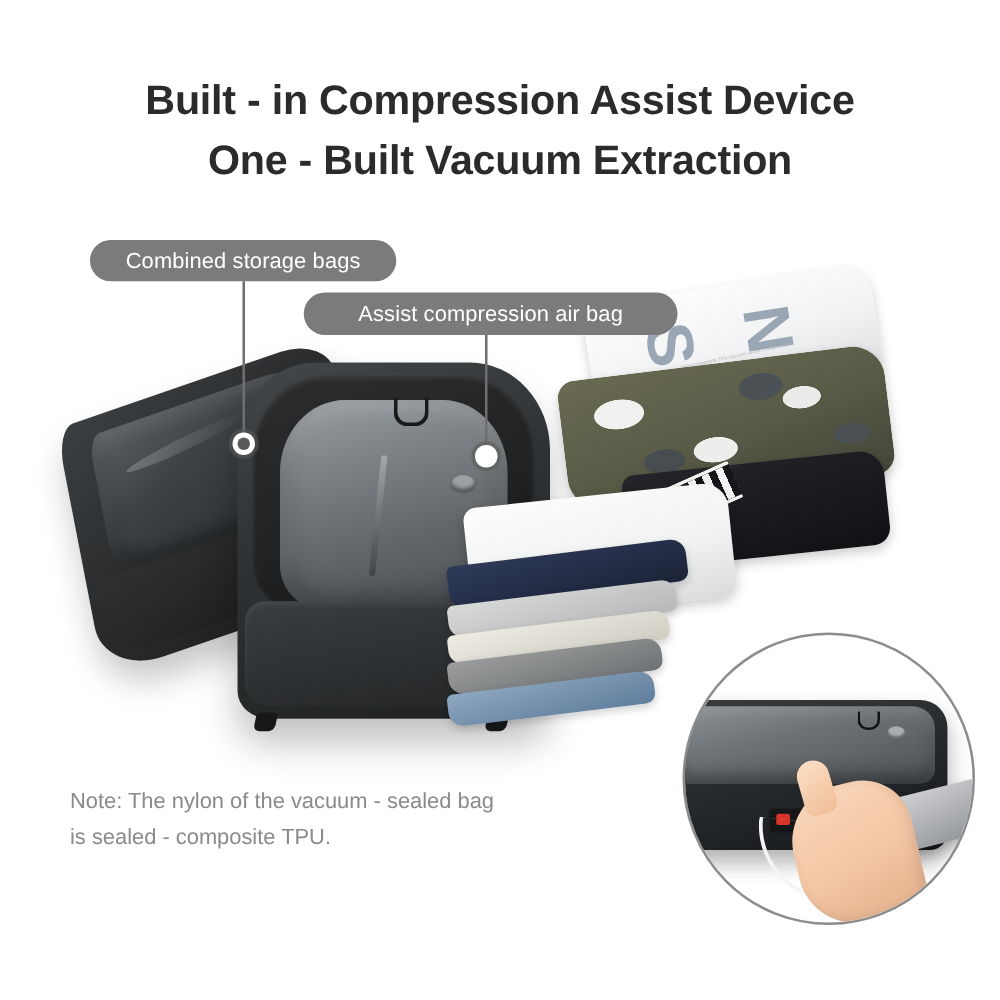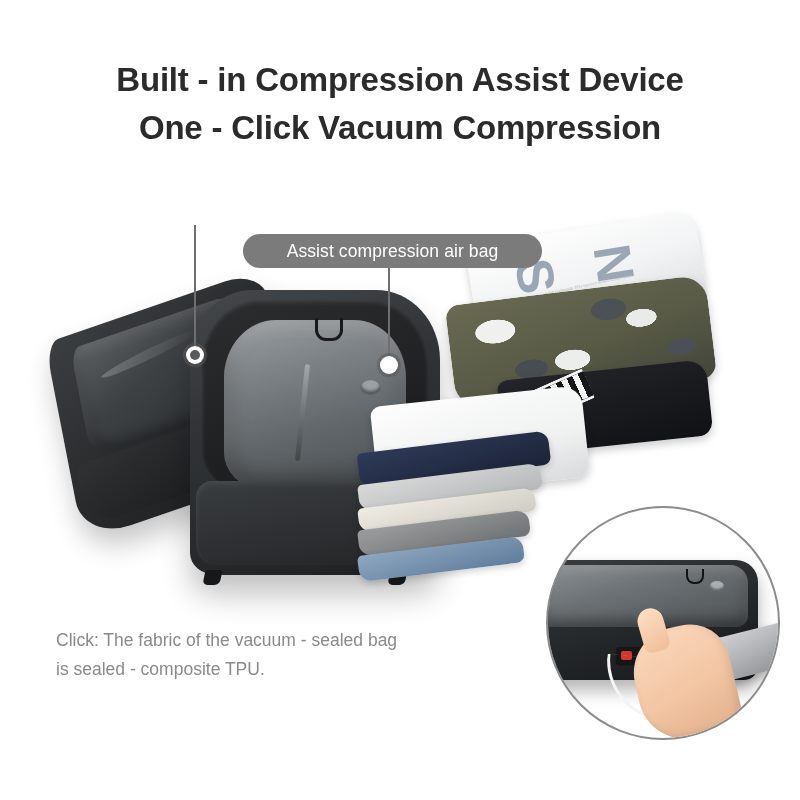"One - Click Vacuum Compression" div.headline { text: Click Vacuum Compression -> Built Vacuum Extraction }
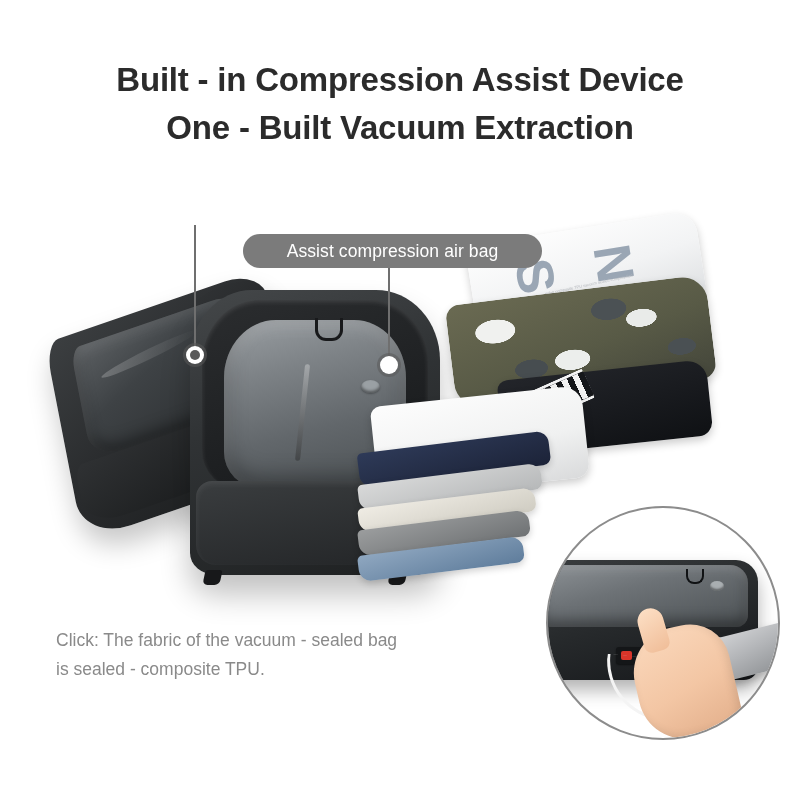"Combined storage bags" div.pill { html: none -> <div>Combined storage bags</div> }
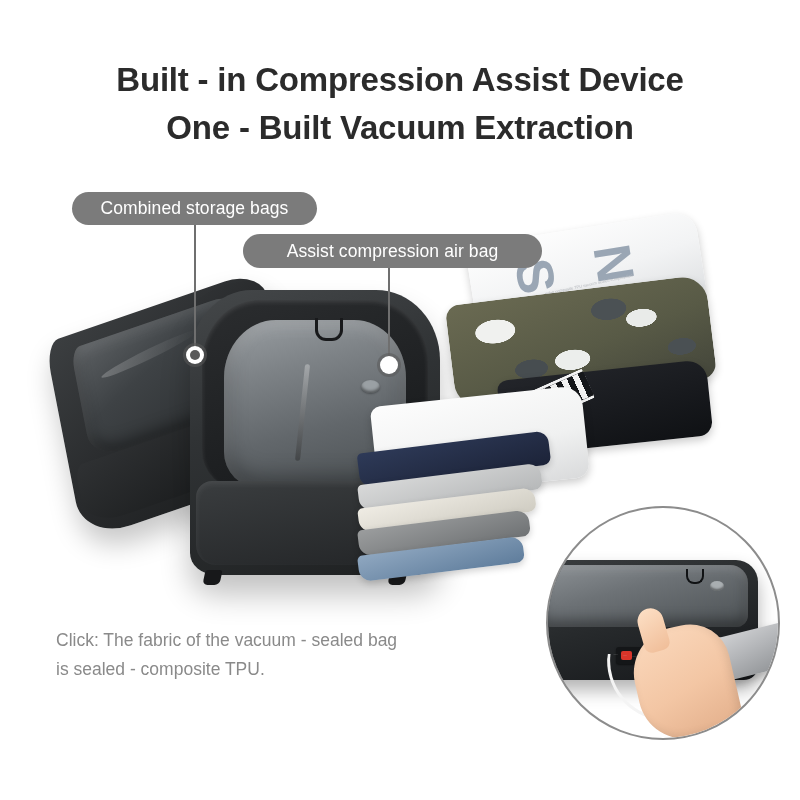"Click: The fabric of the" div { text: Click: The fabric -> Note: The nylon }
